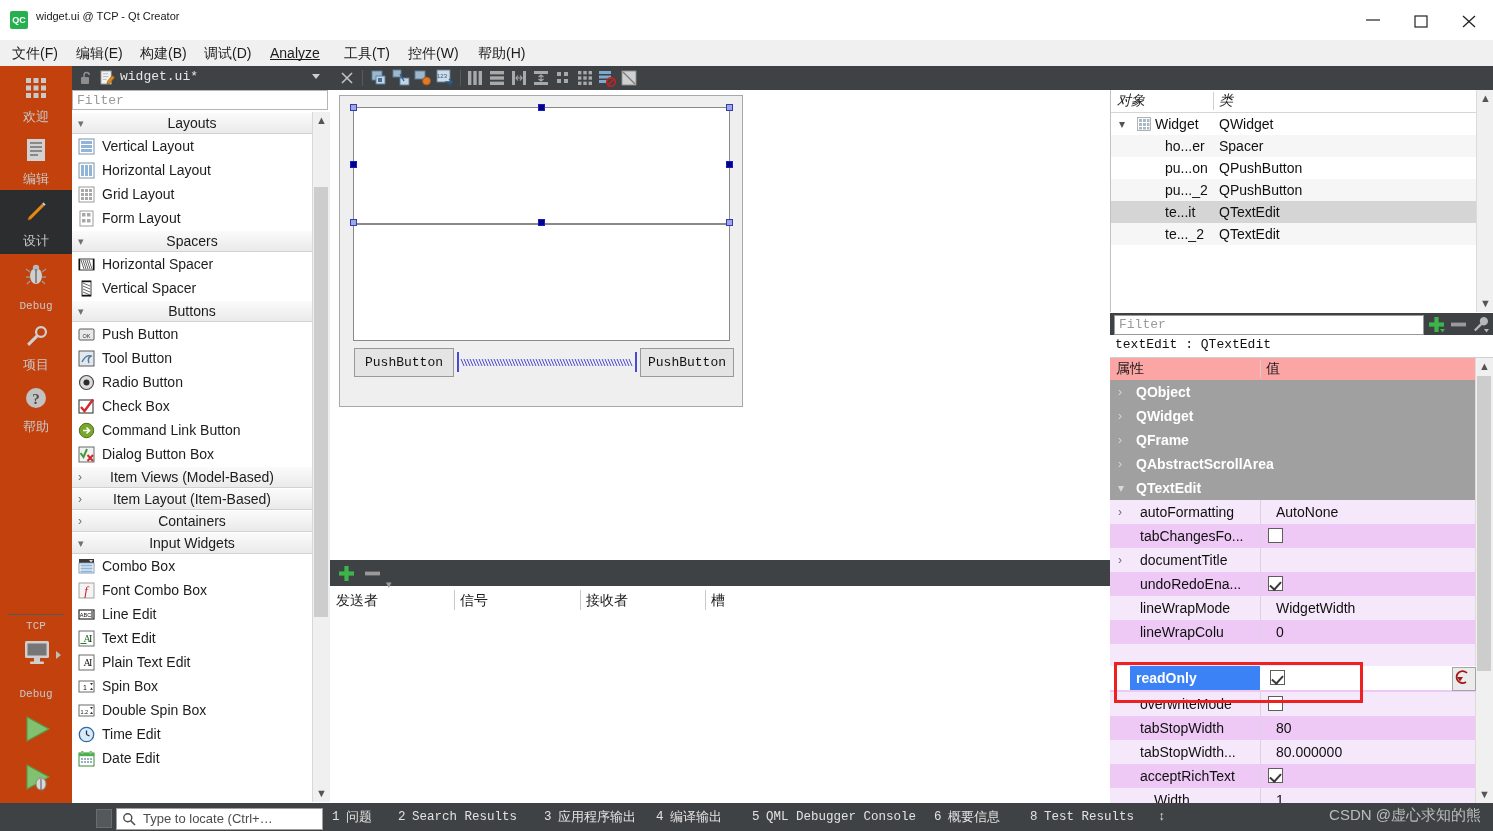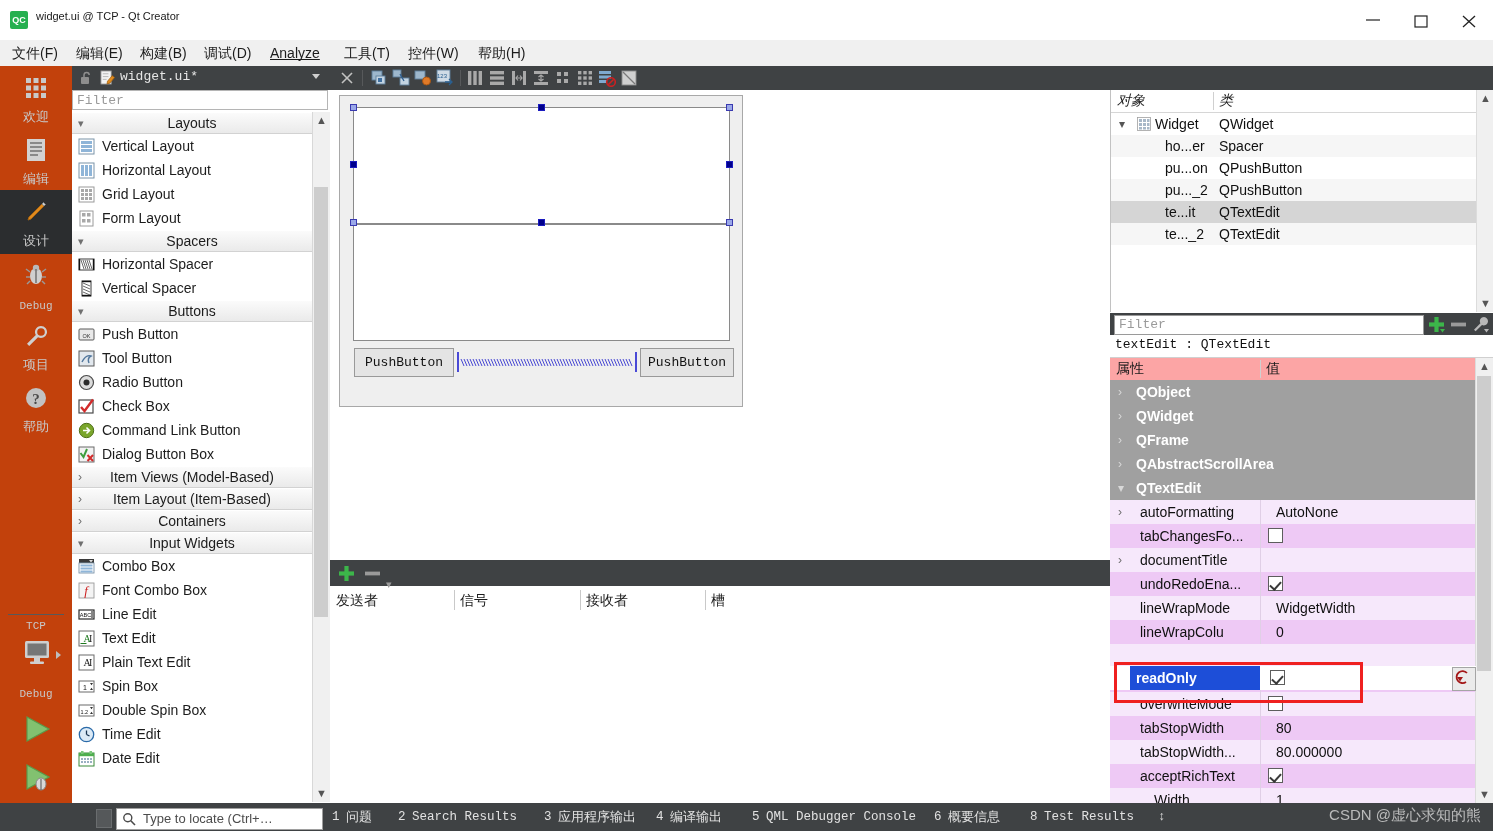"readOnly" .ro-row .sel { background: #1d4ed8 -> #3b82f6 }
